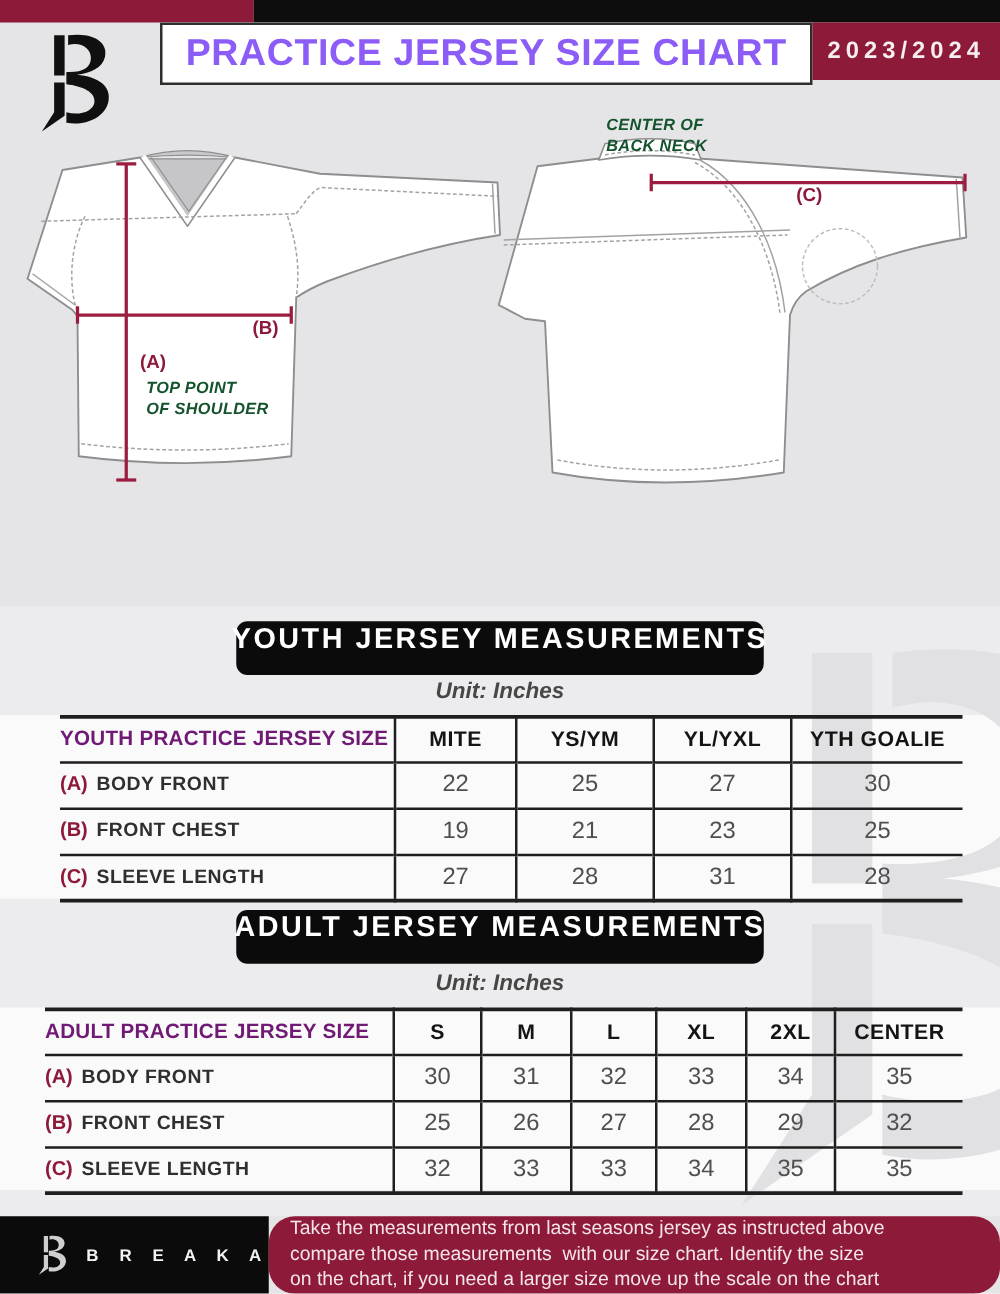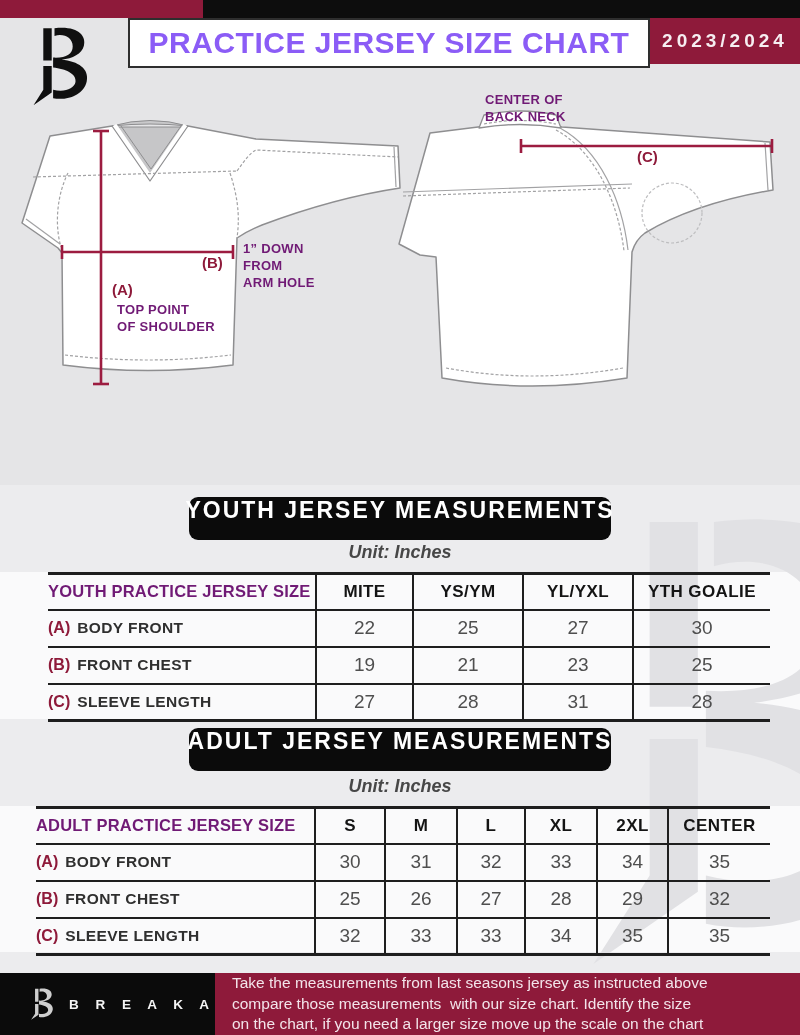"CENTER OF" .ann { color: #701a75 -> #14532d; font-style: none -> italic }
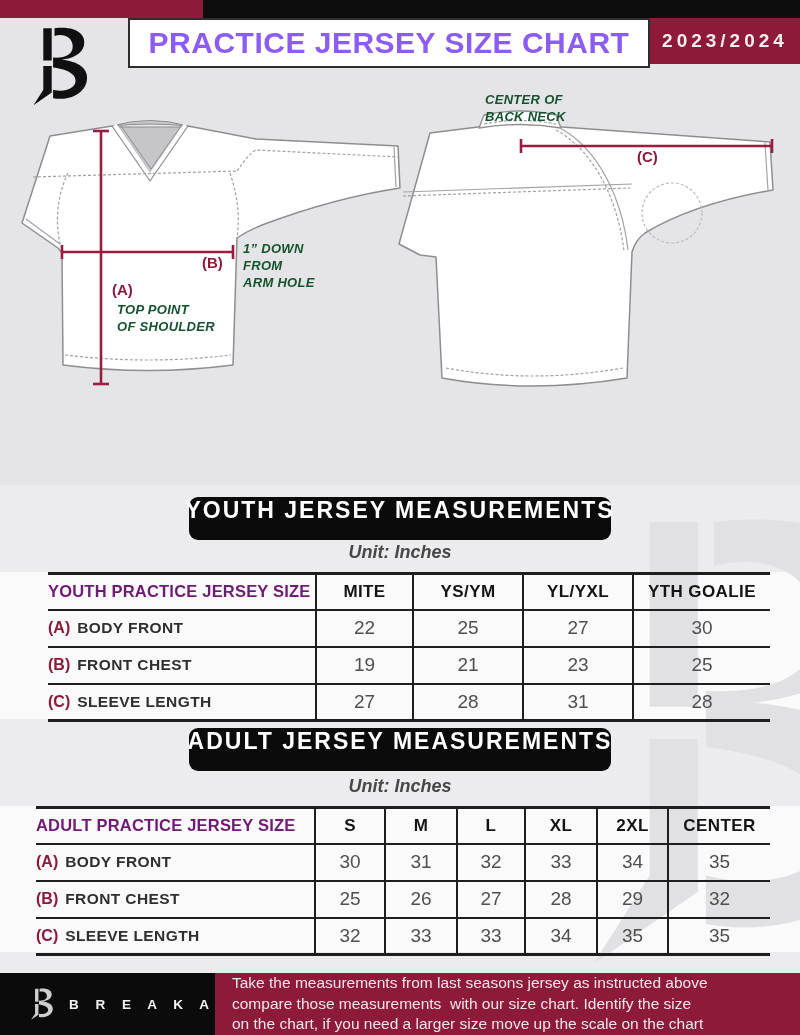"1” DOWN" span.ann { html: <span>1” DOWN FROM ARM HOLE</span> -> none }
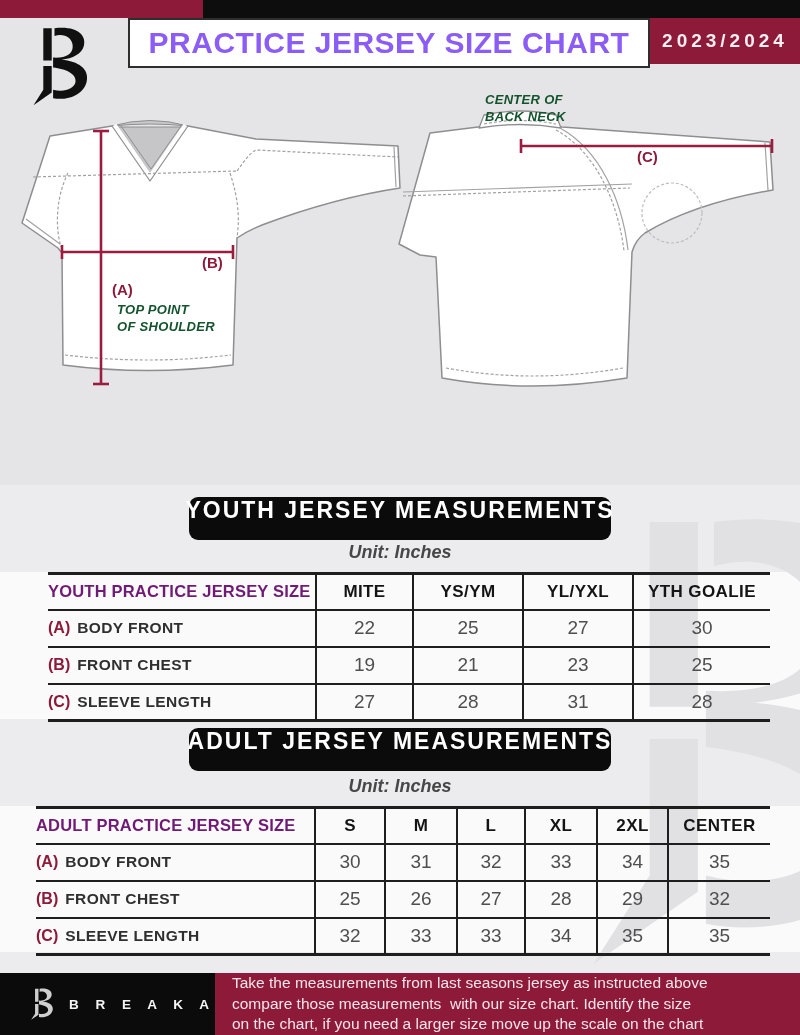"Take the measurements from last" .footer-maroon { border-radius: none -> 21px }
